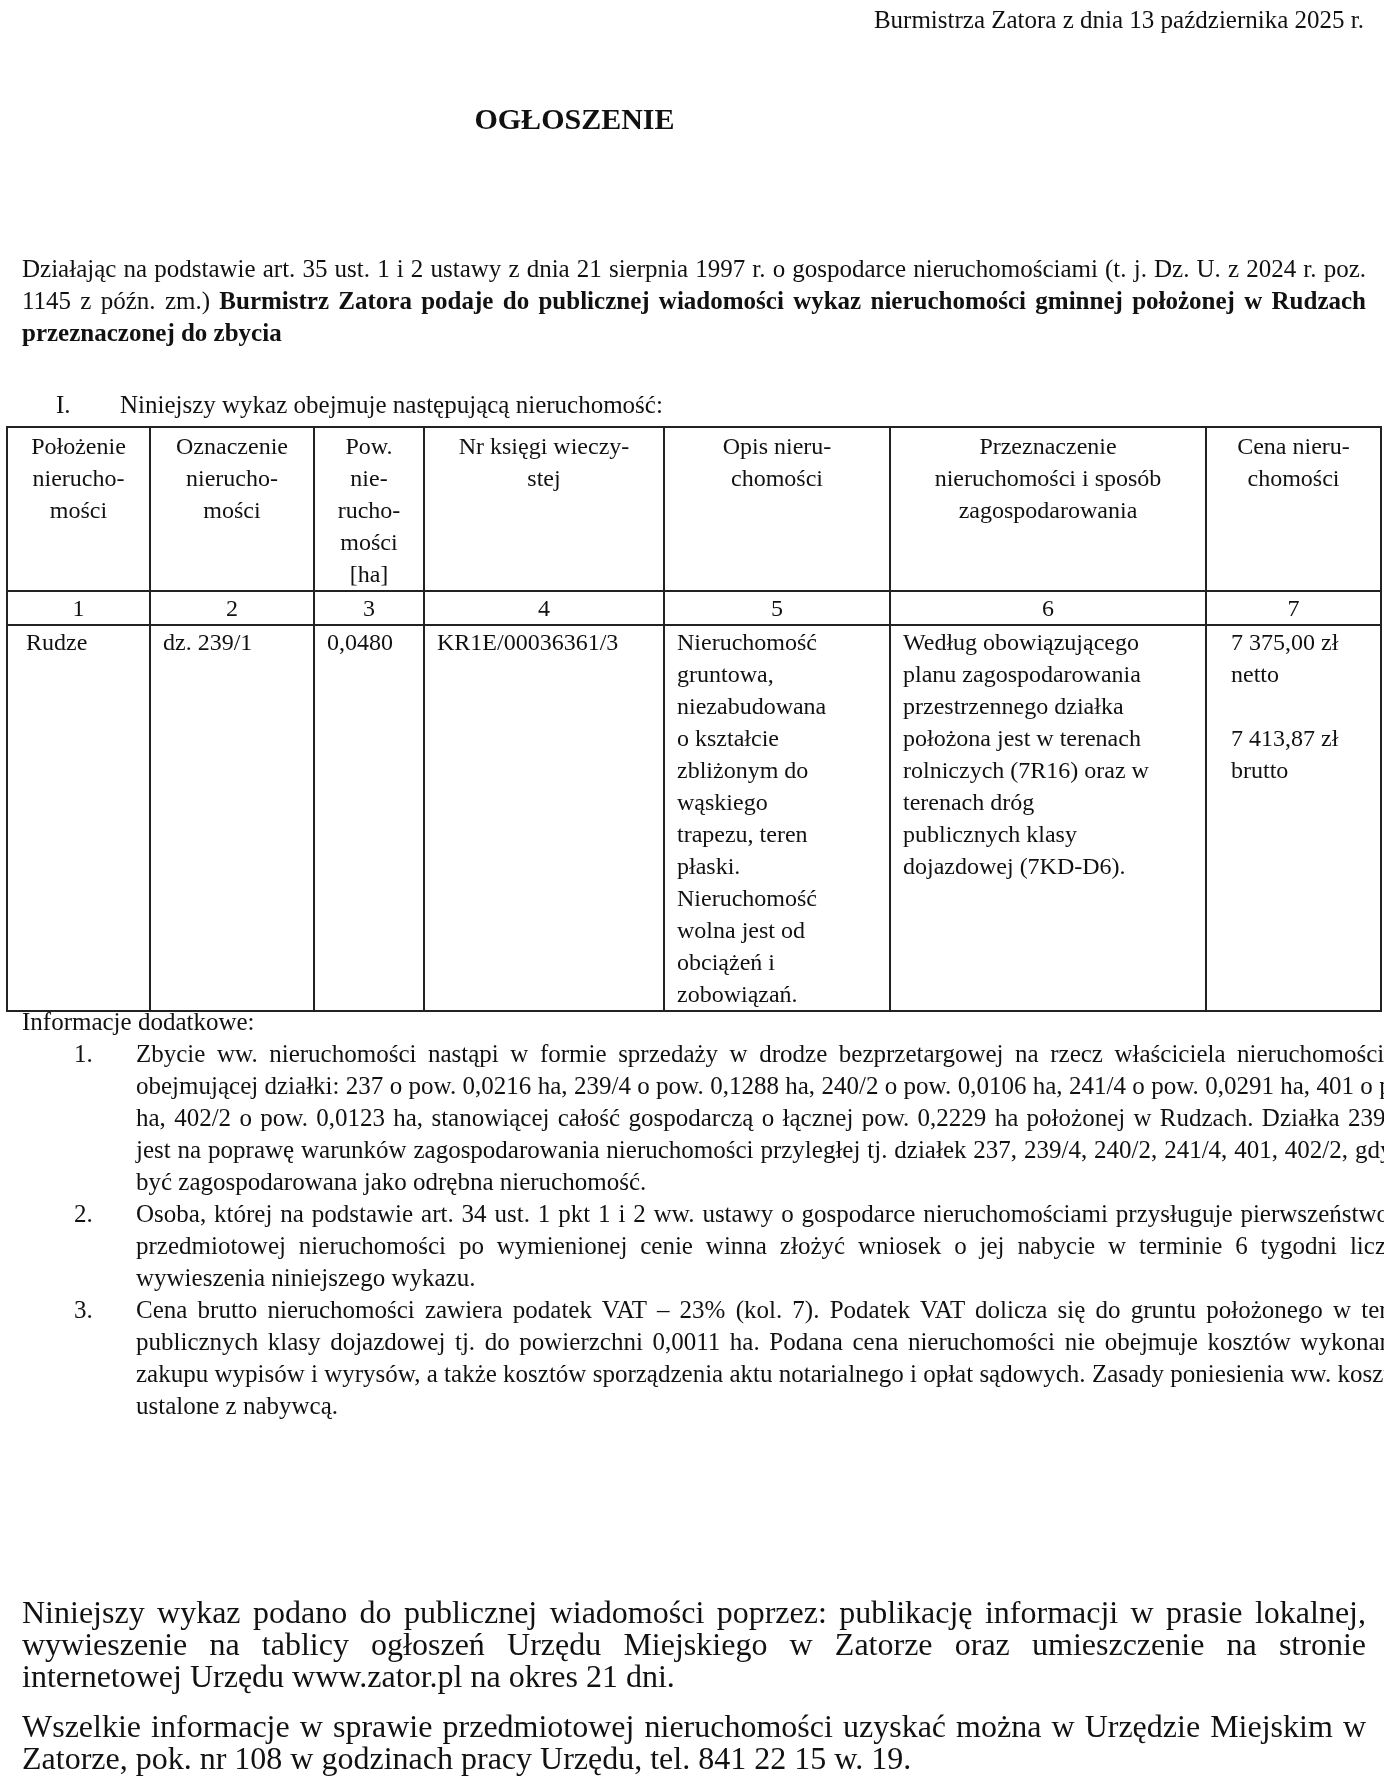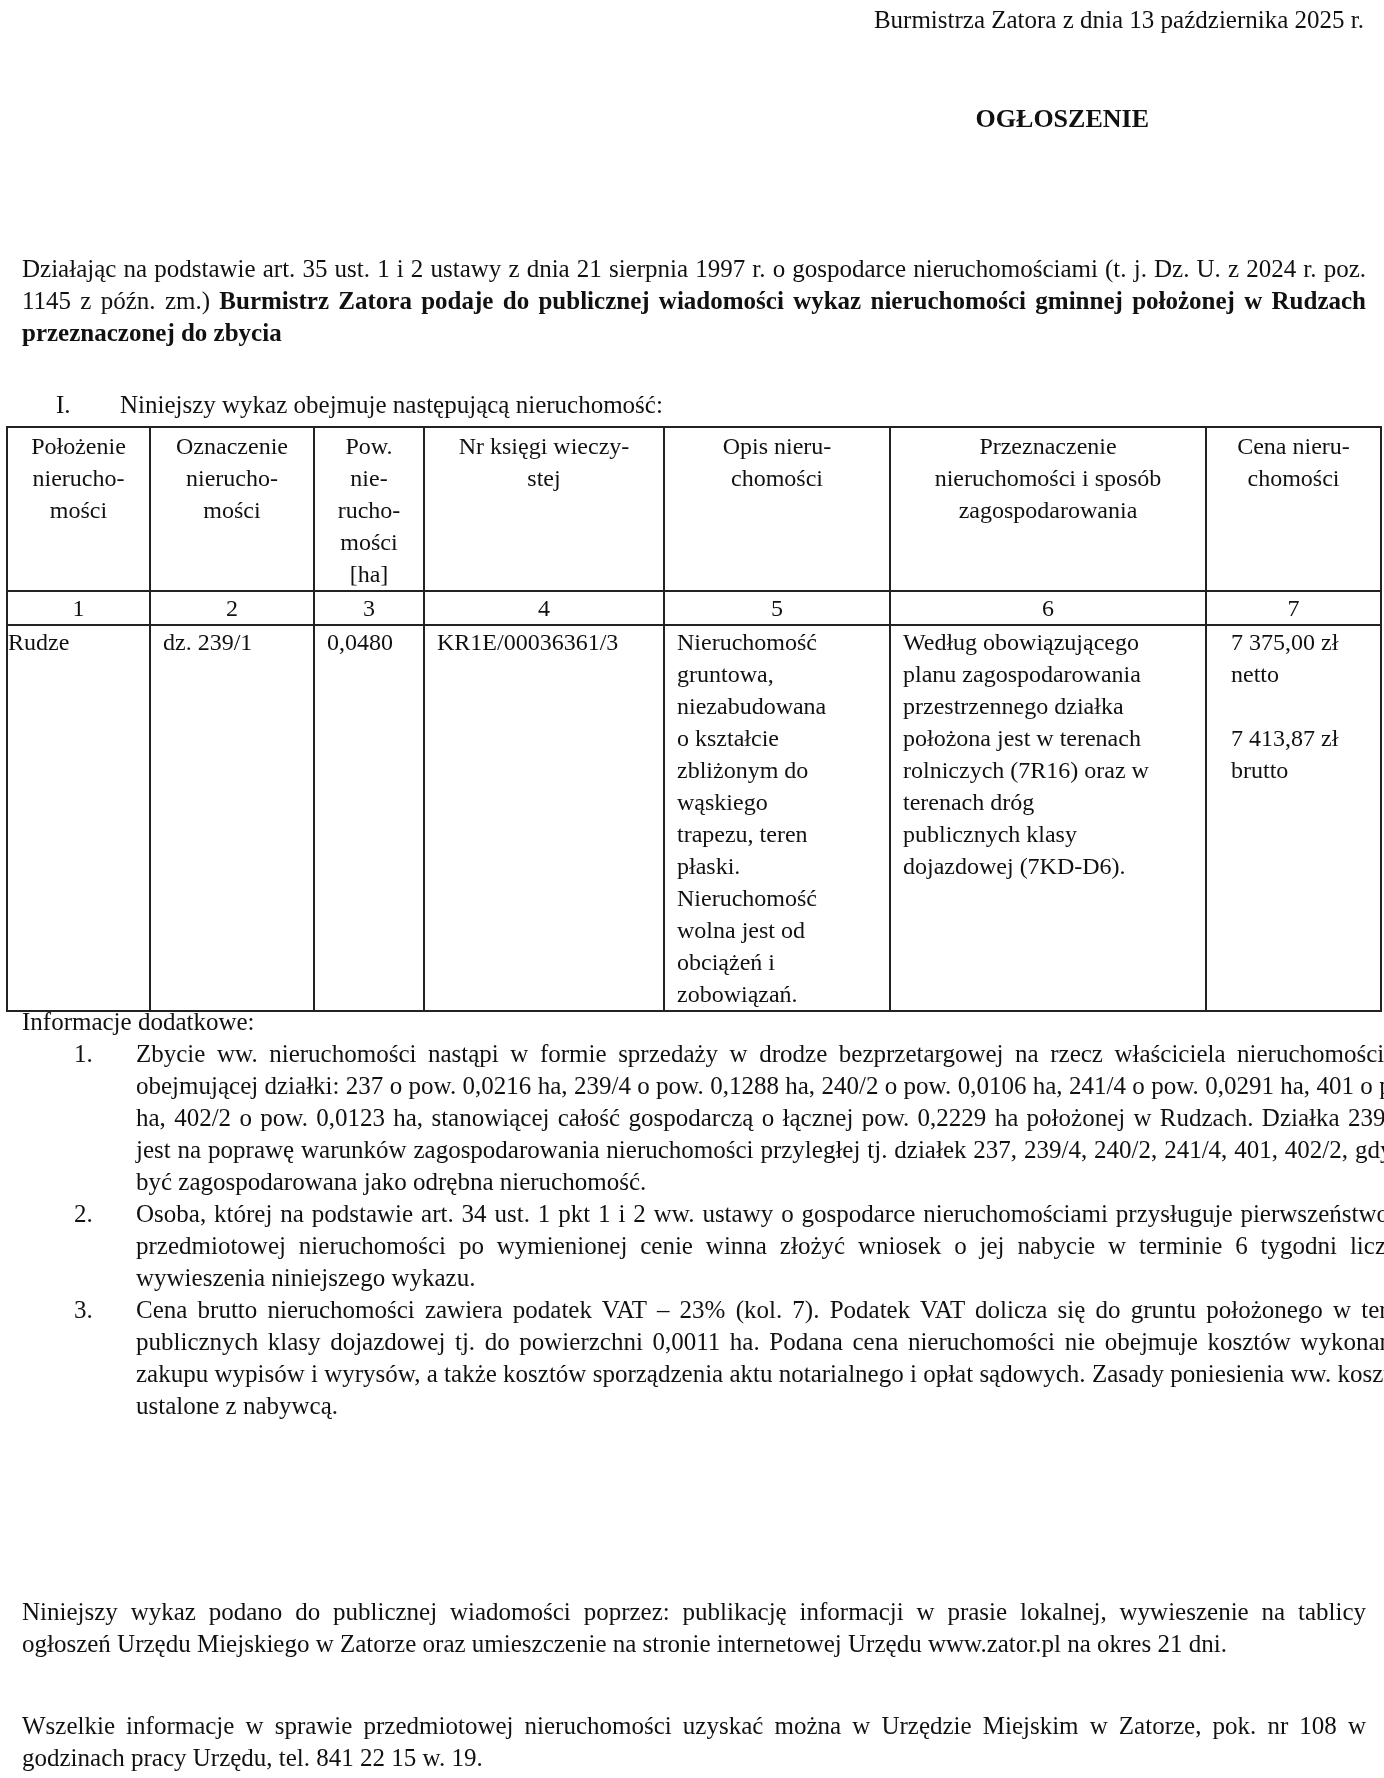"OGŁOSZENIE" .title { font-size: 26px -> 30px; text-align: right -> center }
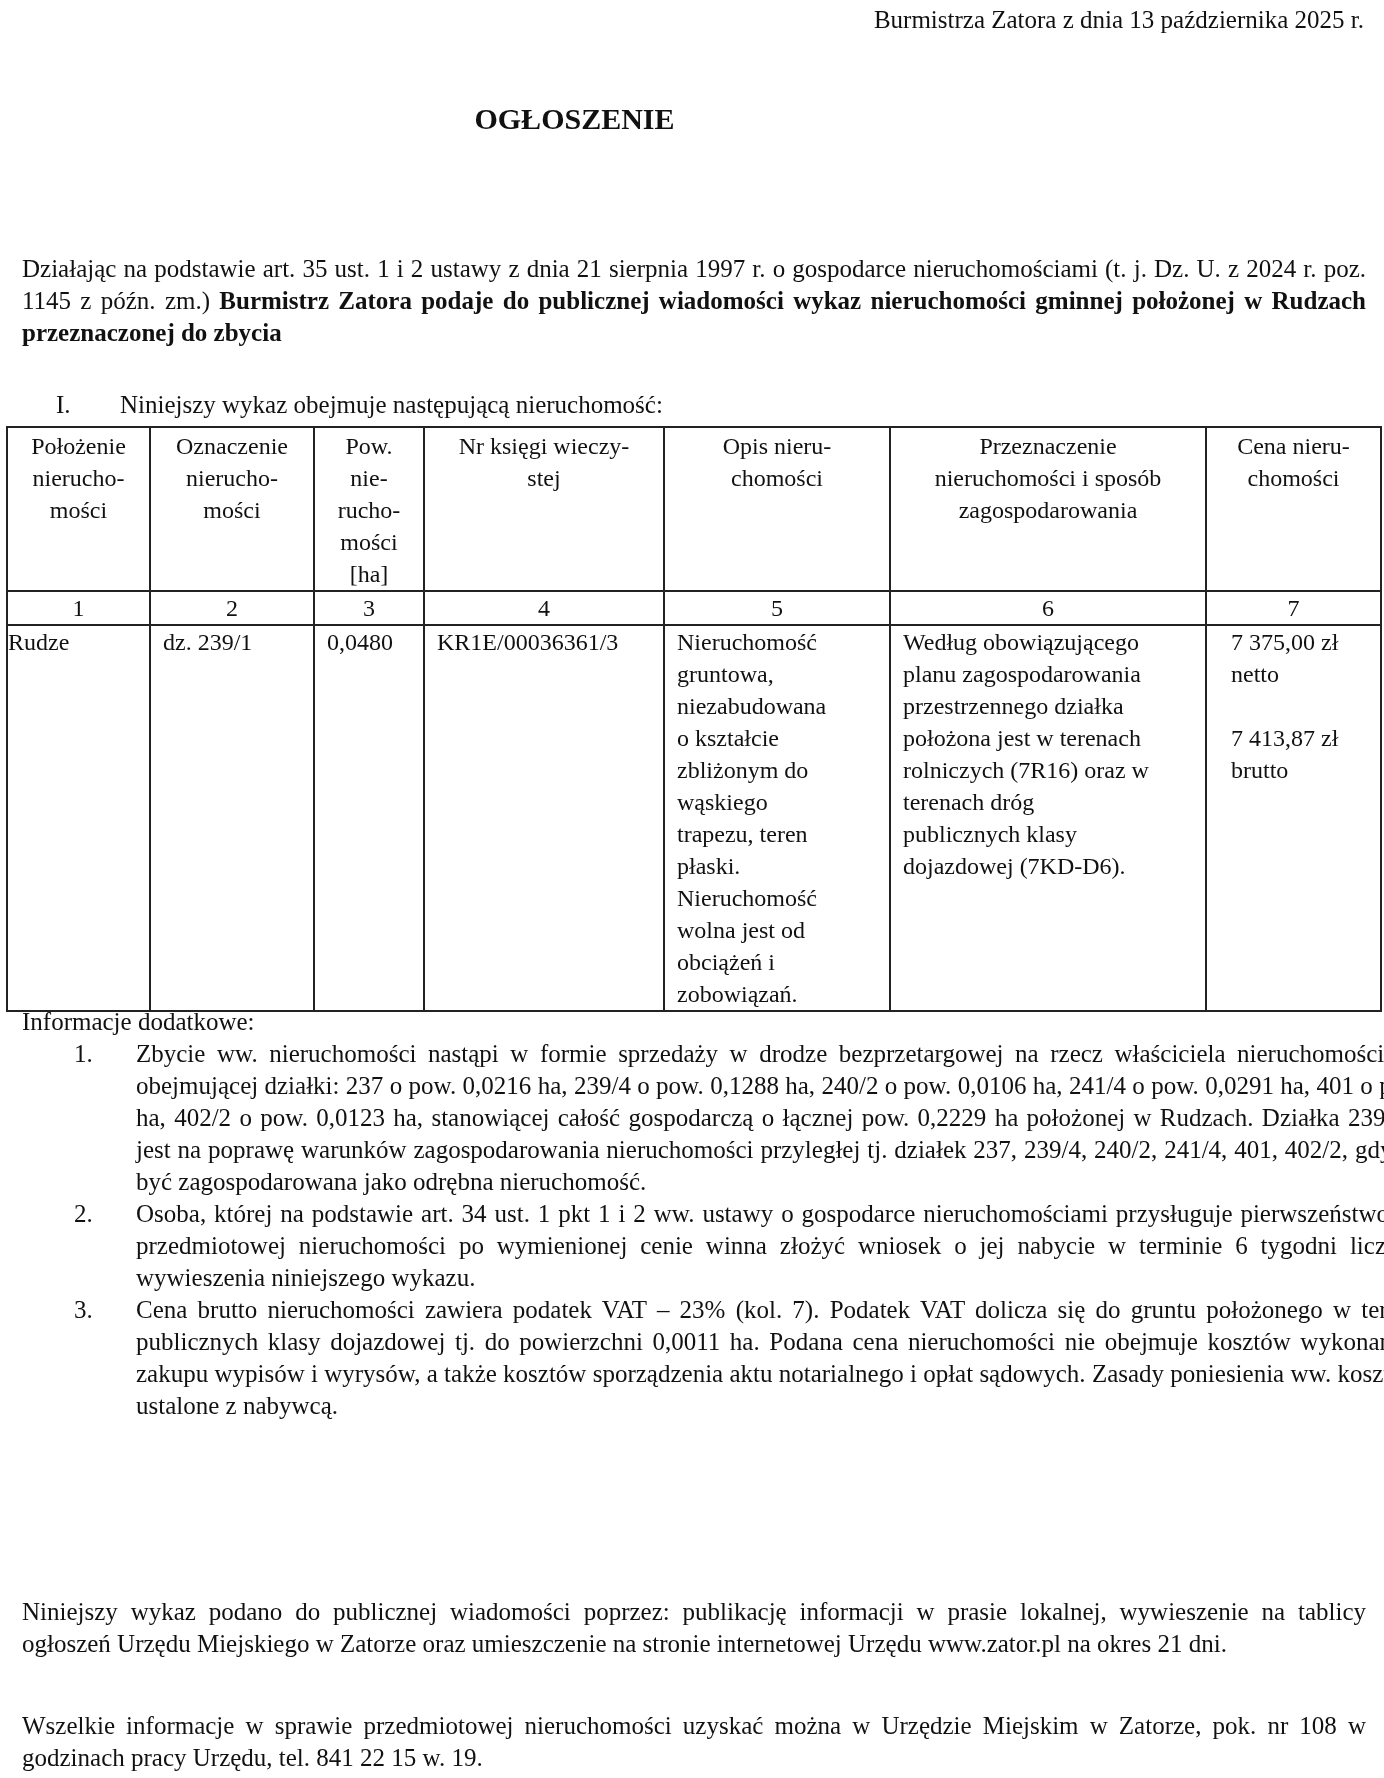"Rudze" td { padding-left: 0 -> 18px }
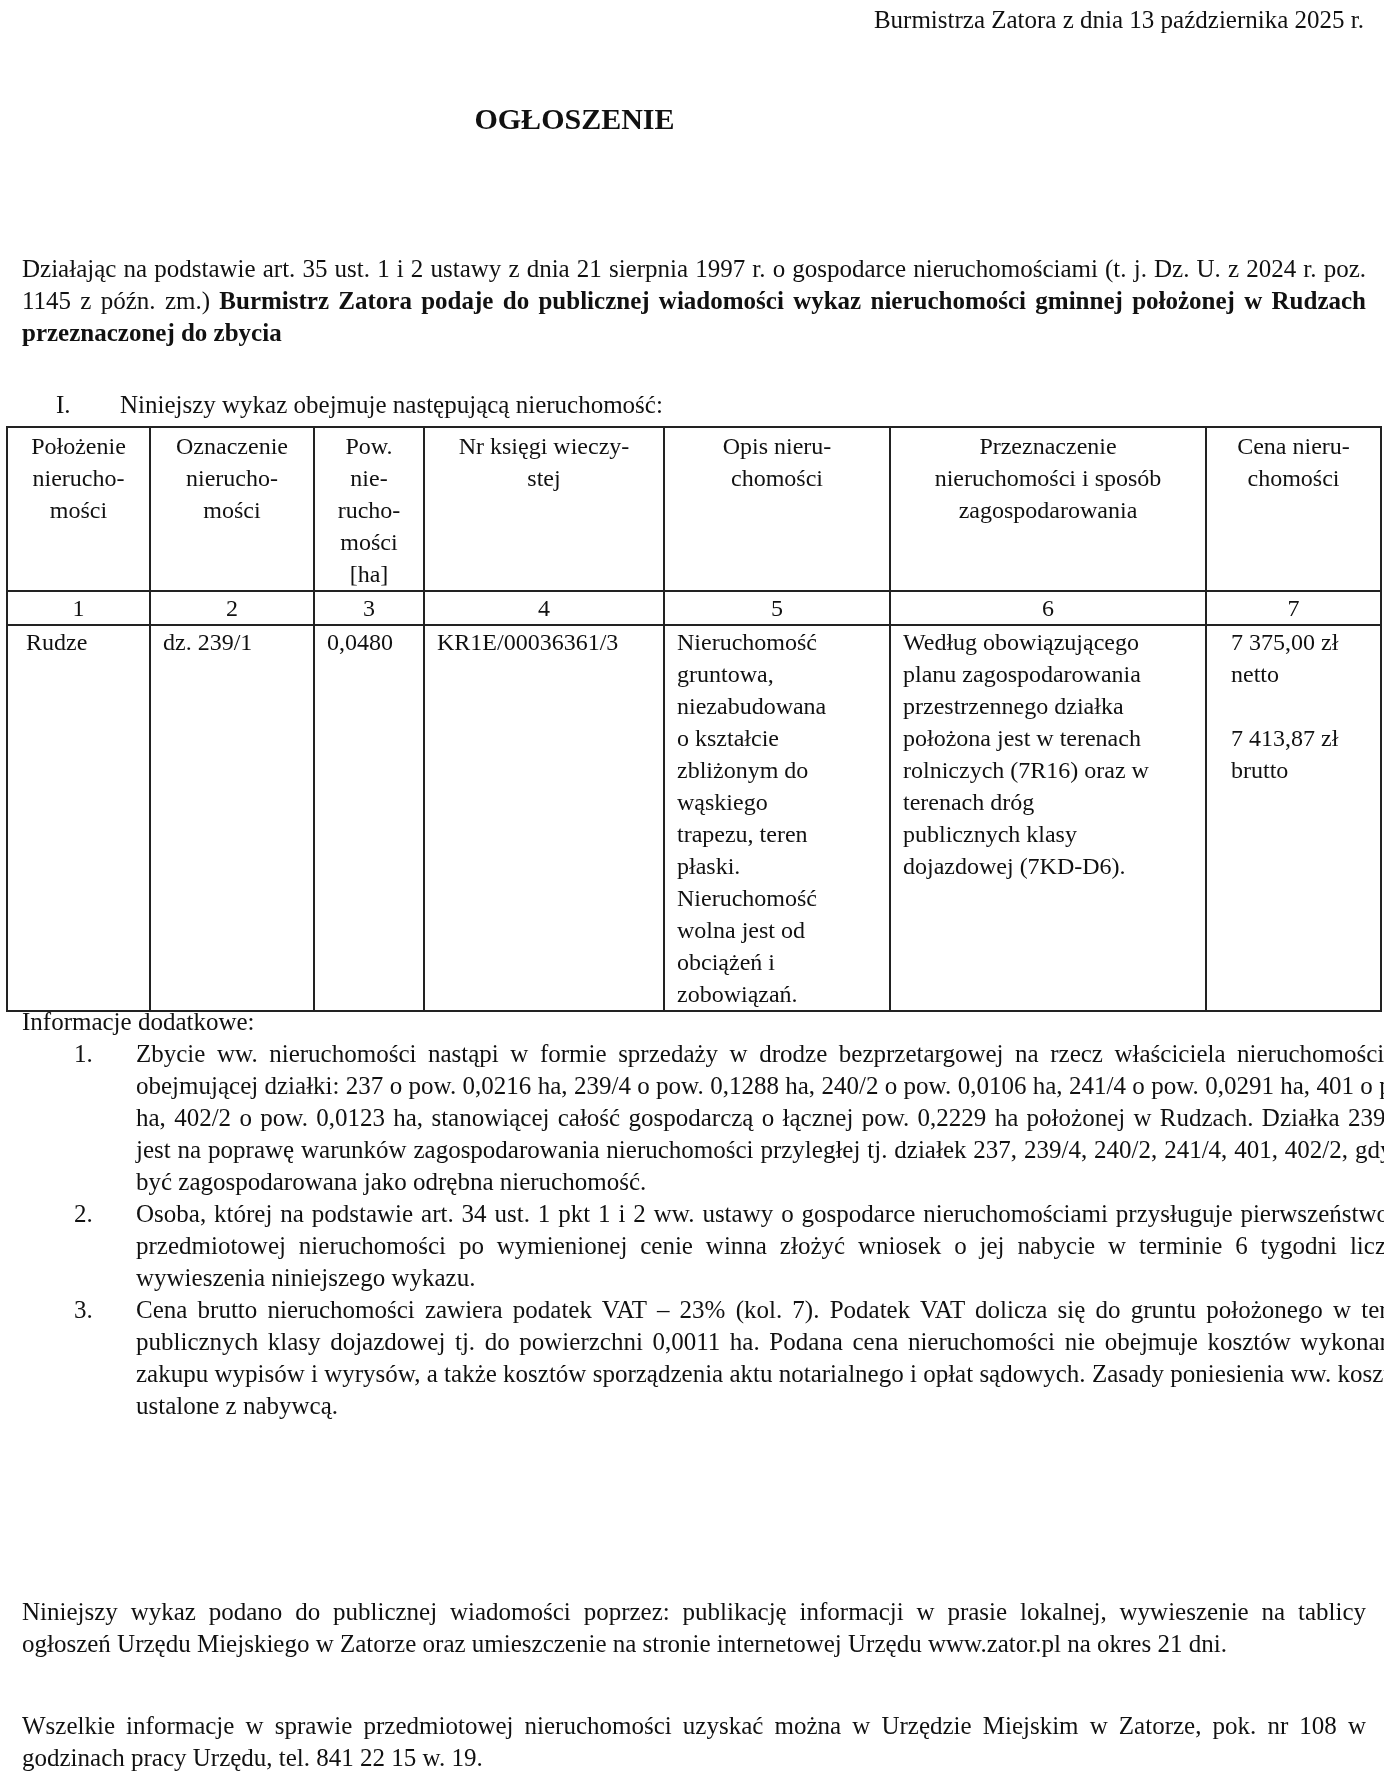"Niniejszy wykaz podano do publicznej" .para { font-size: 25px -> 32px }
